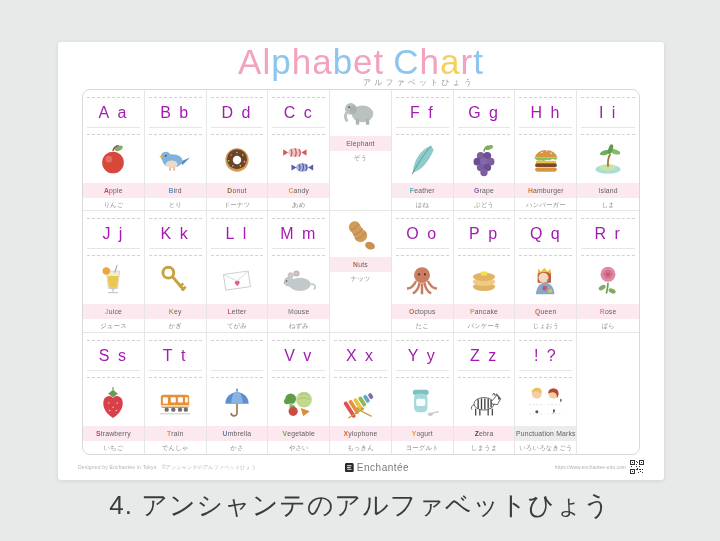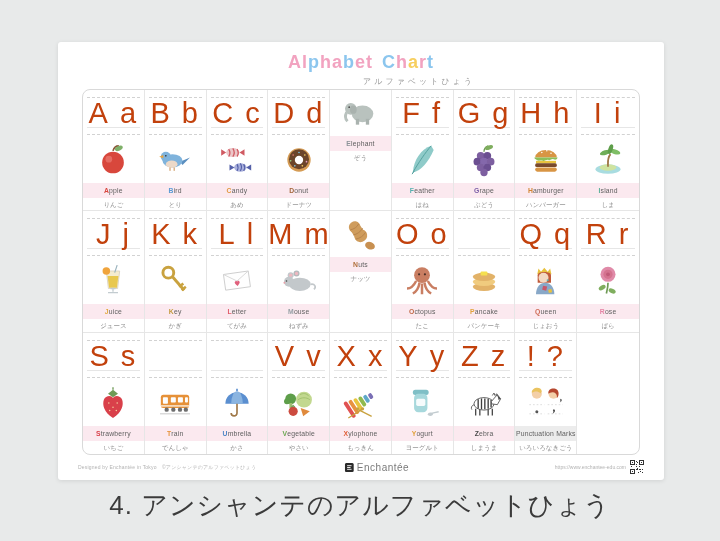"Alphabet Chart" .title { font-size: 18px -> 35px; font-weight: 700 -> 400 }
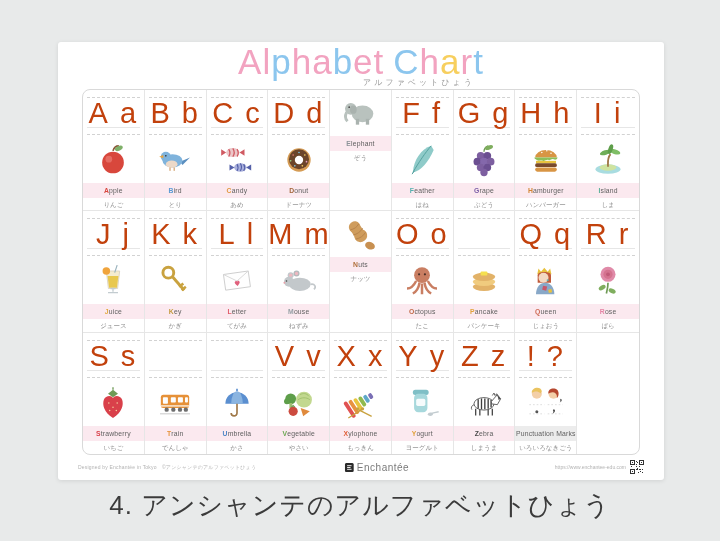"A a" .lt { color: #c2410c -> #a21caf; font-size: 29px -> 16px }
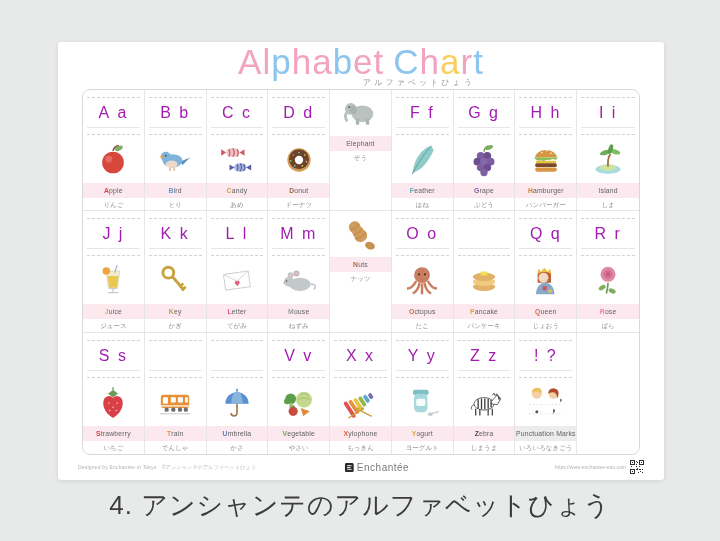"C c" div.cell { order: before "D d" -> after "D d" }
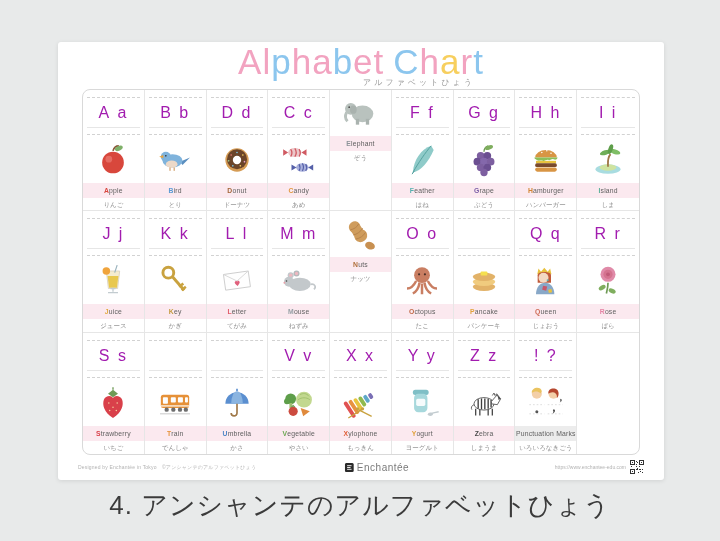"P p" div.lt { html: none -> <div>P&nbsp;p</div> }
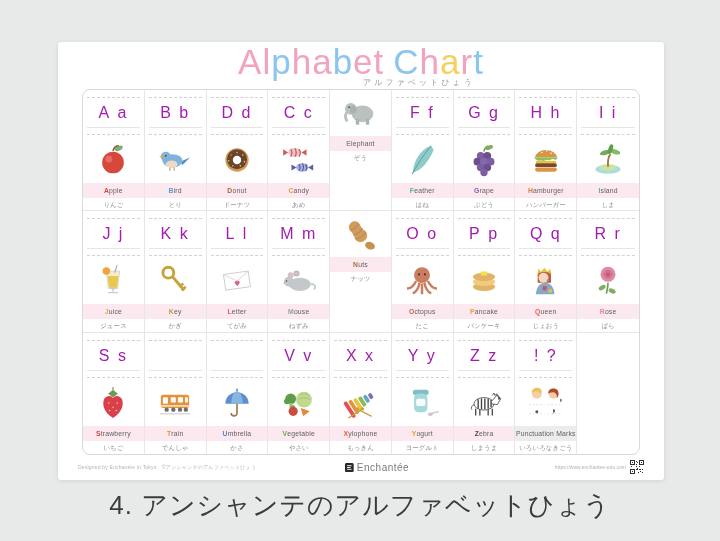"T t" div.lt { html: none -> <div>T&nbsp;t</div> }
